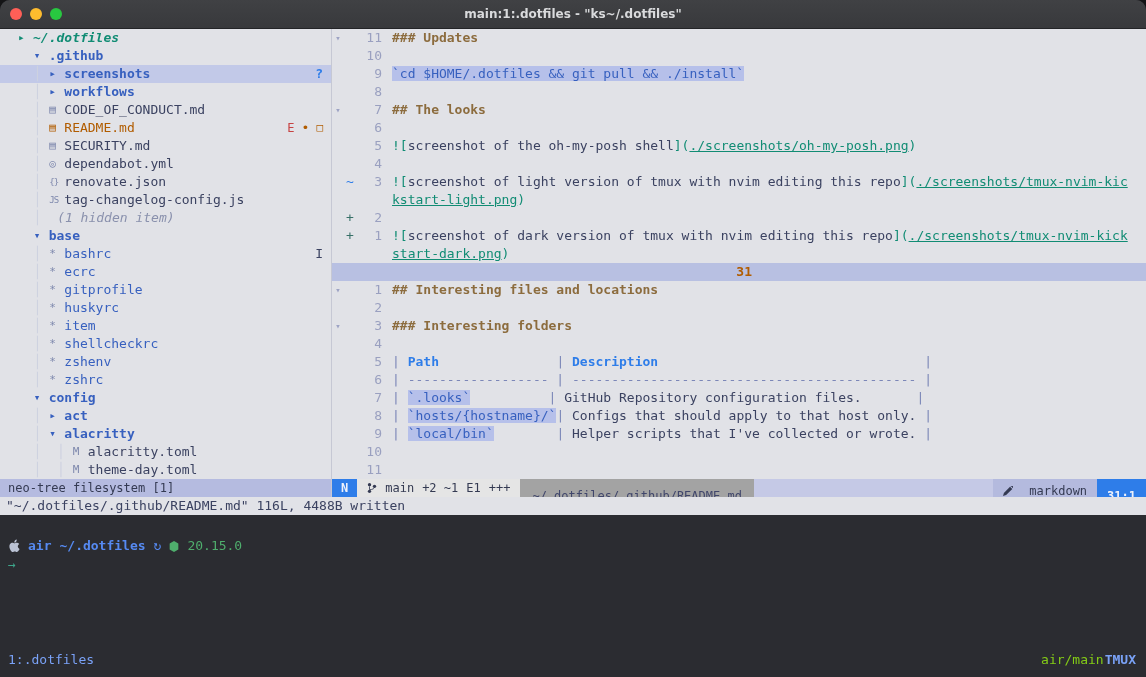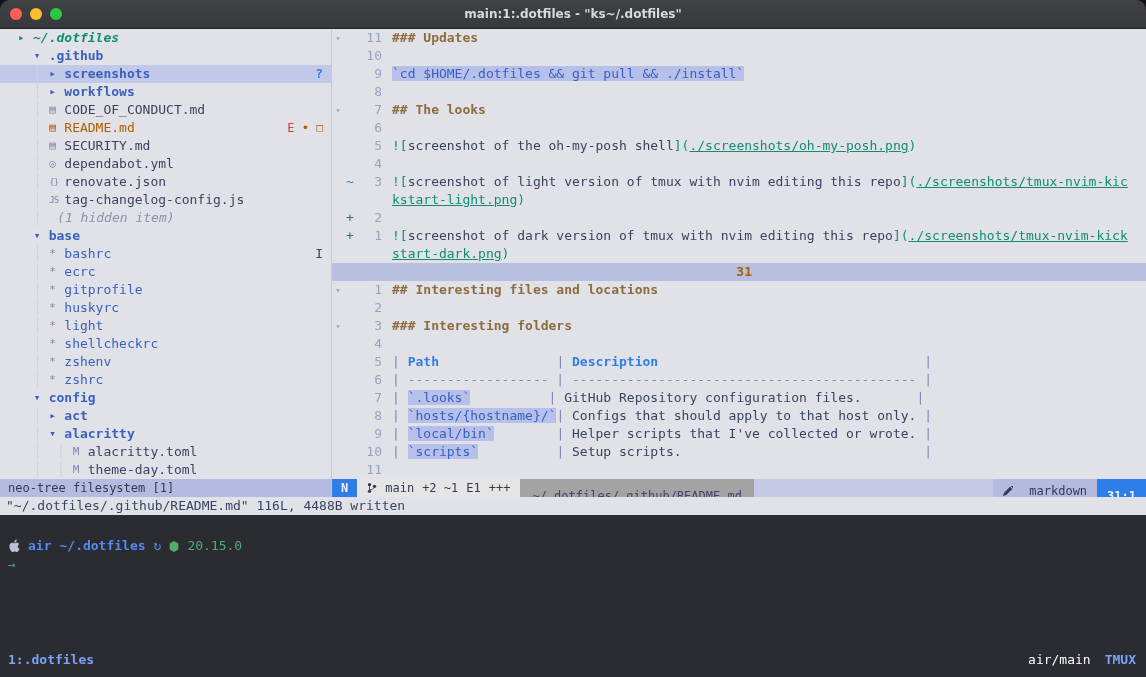"light" span.tlabel { text: light -> item }
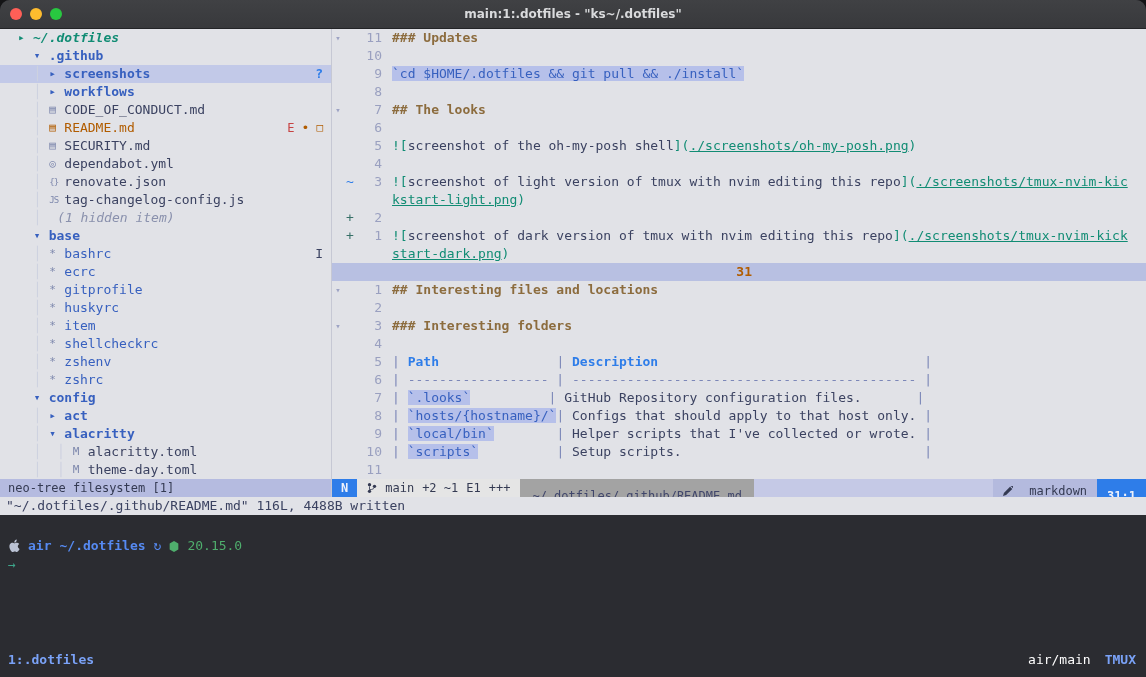"| `scripts` | Setup scripts." span.ltext { html: <span><span>| </span><span>`scripts`</span><span> </span><span>| </span><span>Setup scripts. </span><span>|</span></span> -> none }
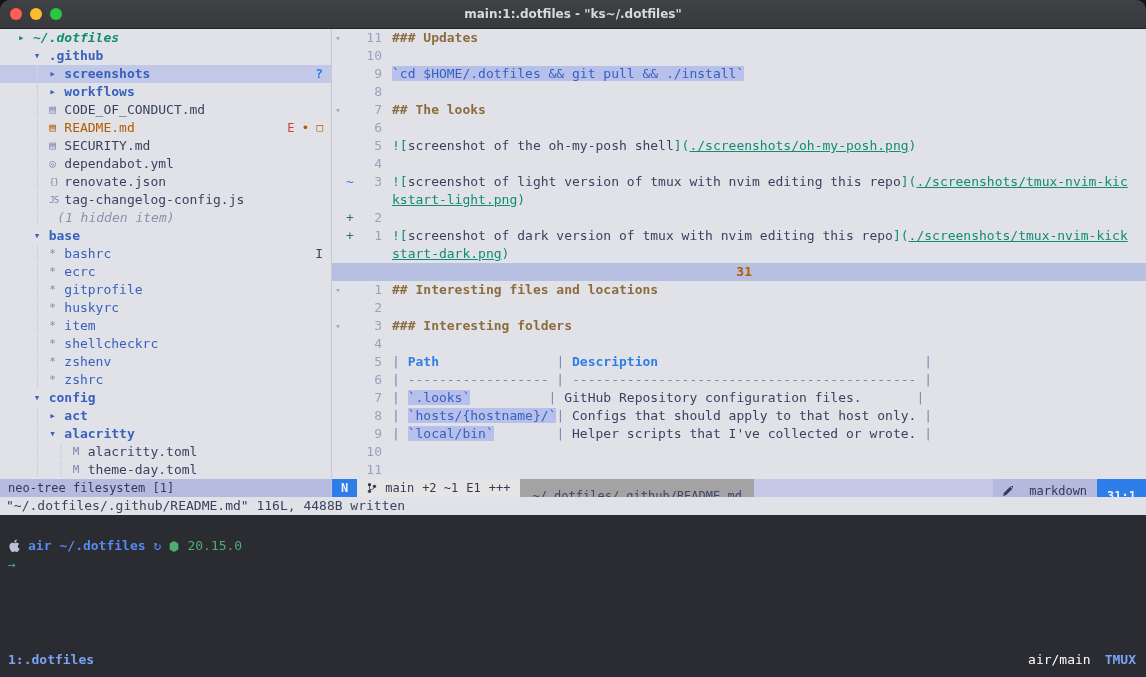"1:.dotfiles" .tm-left { font-weight: bold -> normal }
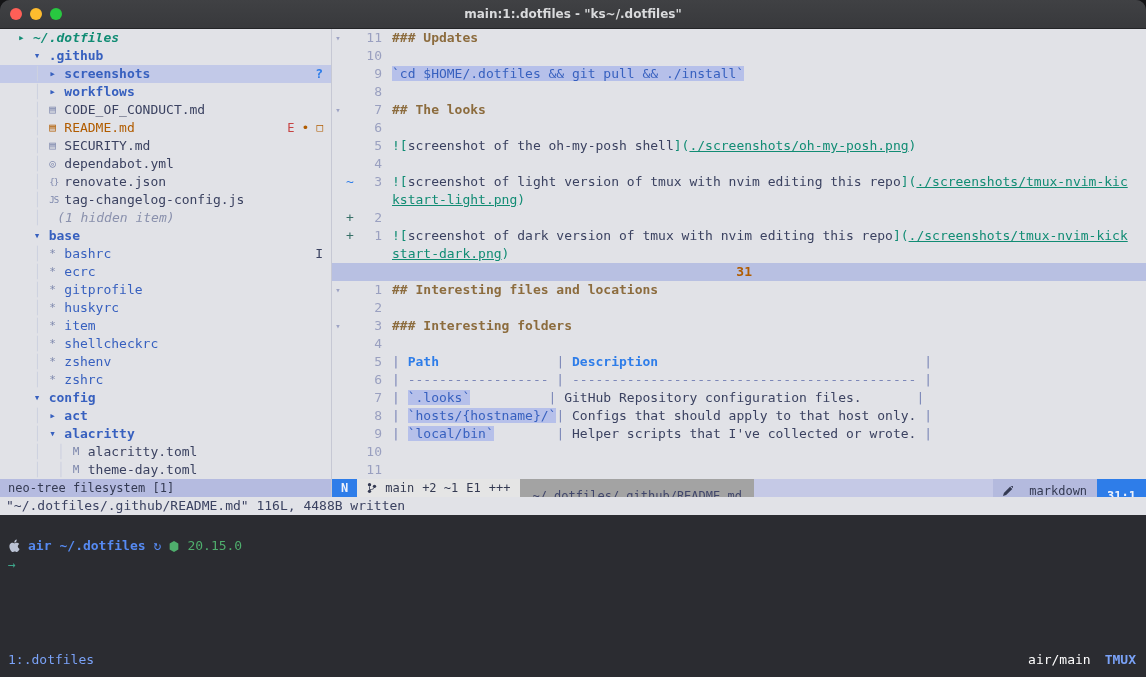"air/main" .tm-session { color: #ffffff -> #84cc16; margin-right: 14px -> 1px }
